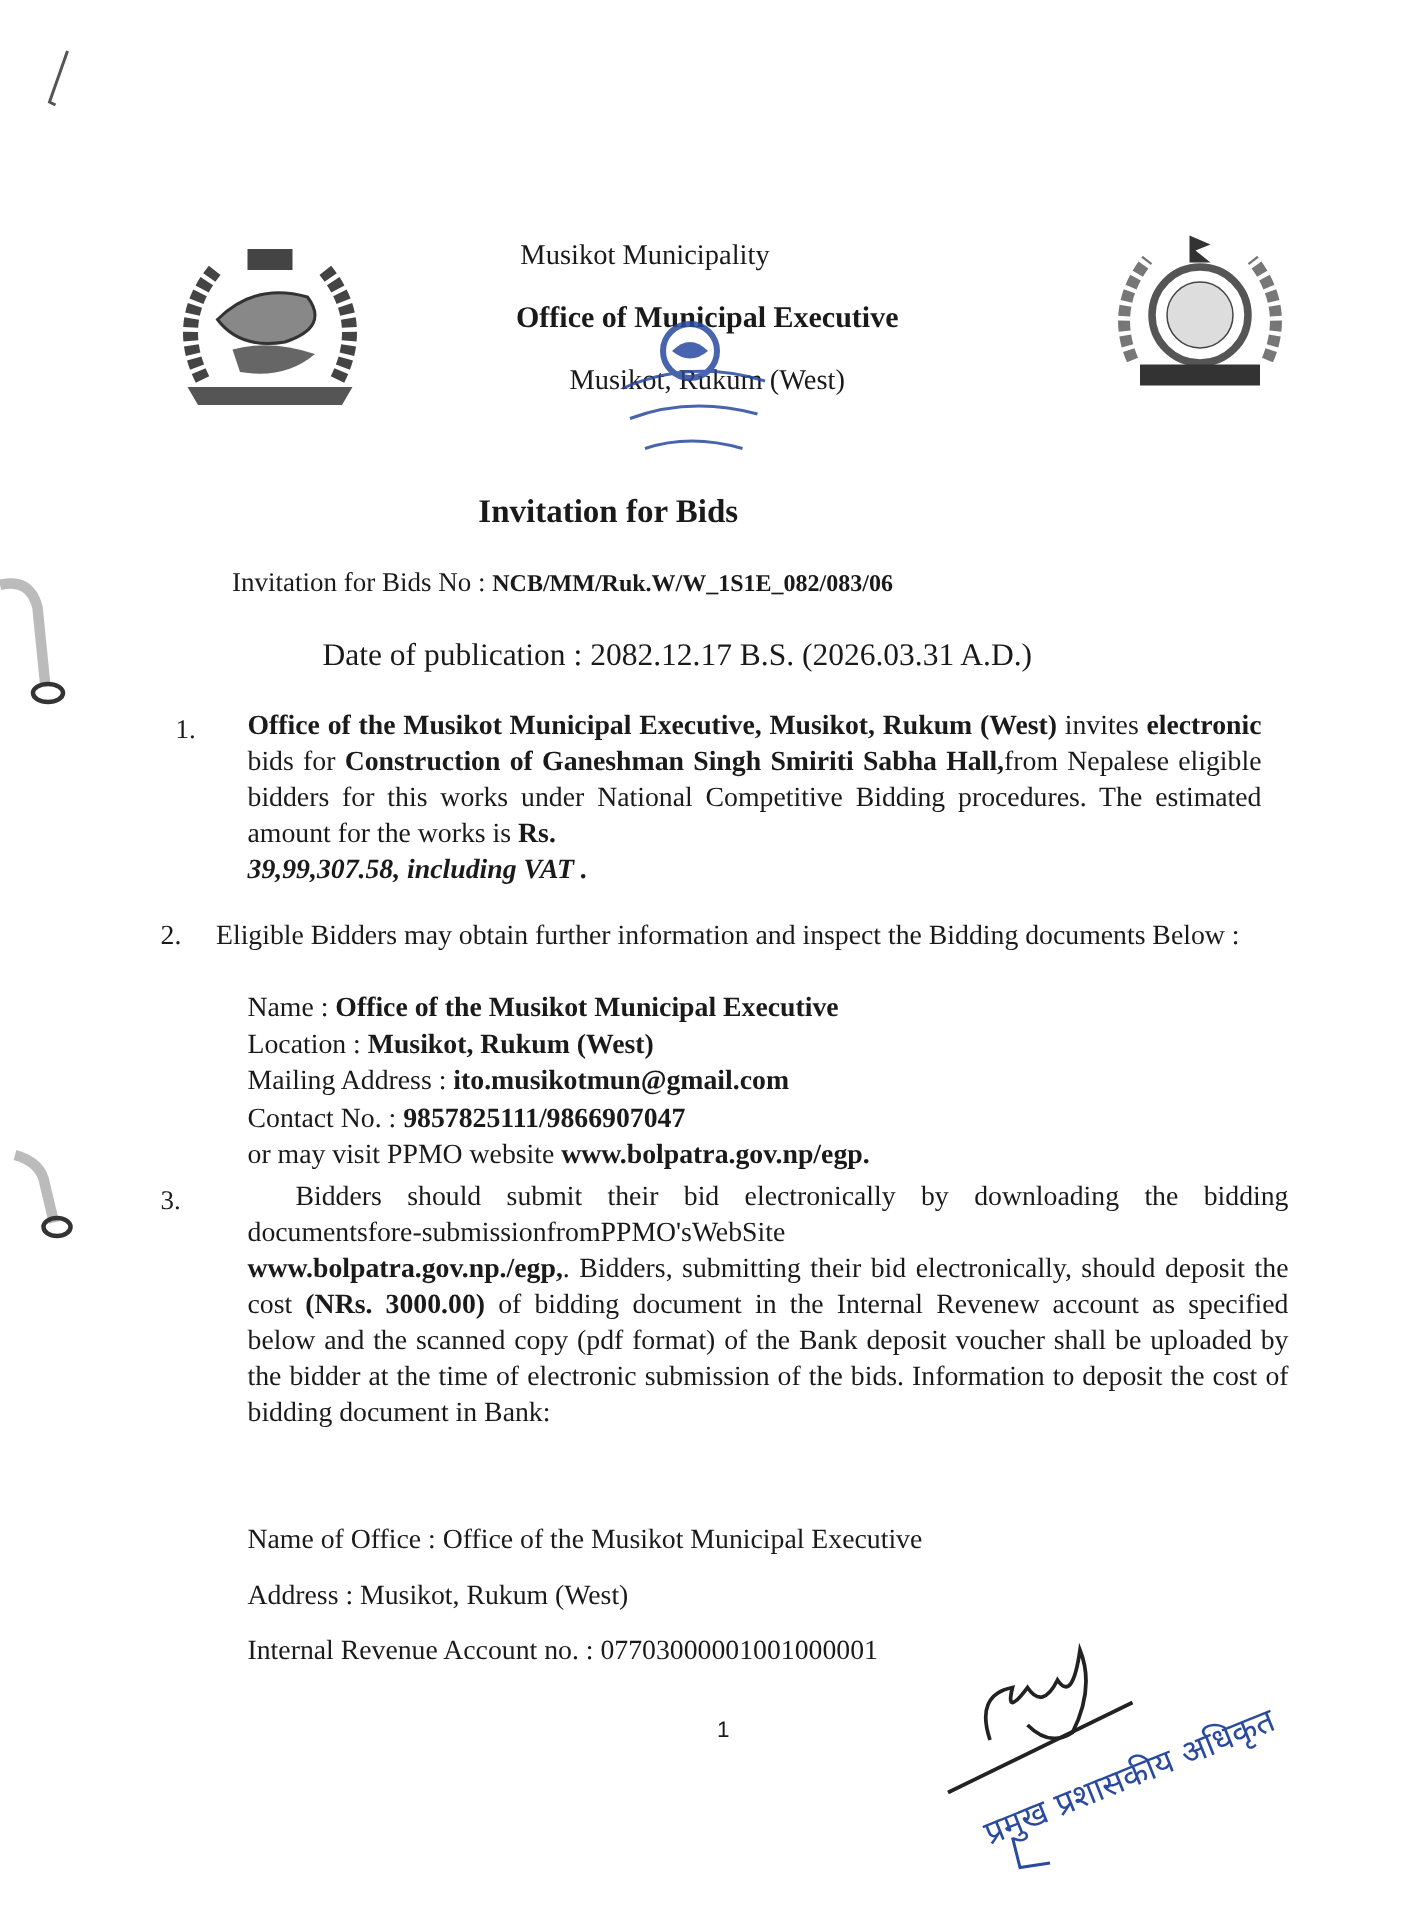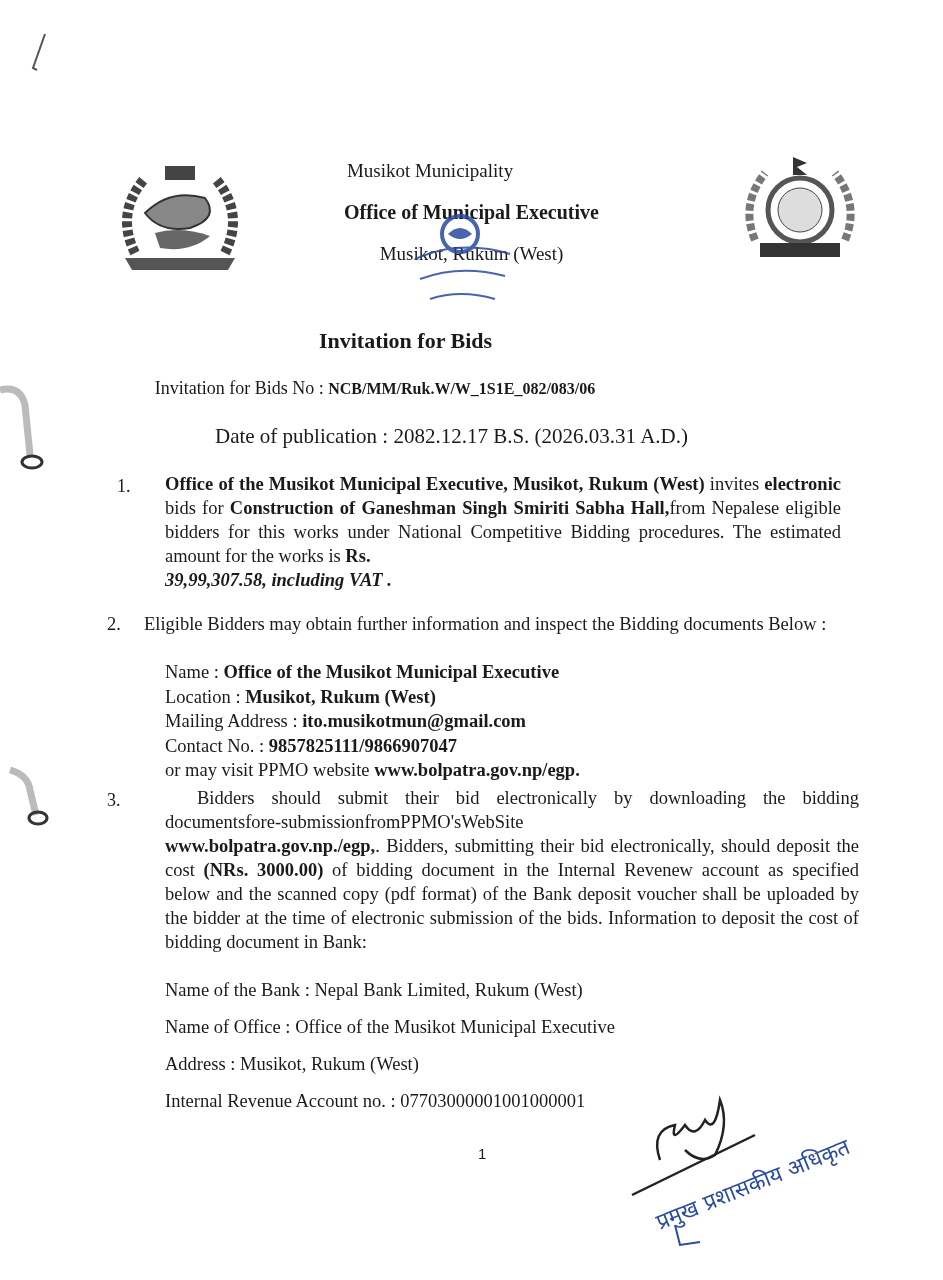"Name of the Bank :" div.abs { html: <div>Name of the Bank : Nepal Bank Limited, Rukum (West)</div> -> none }
